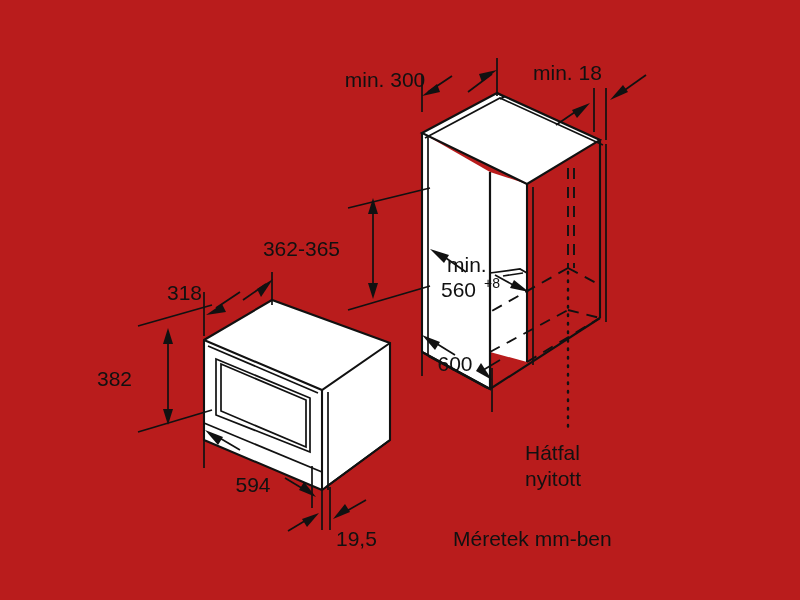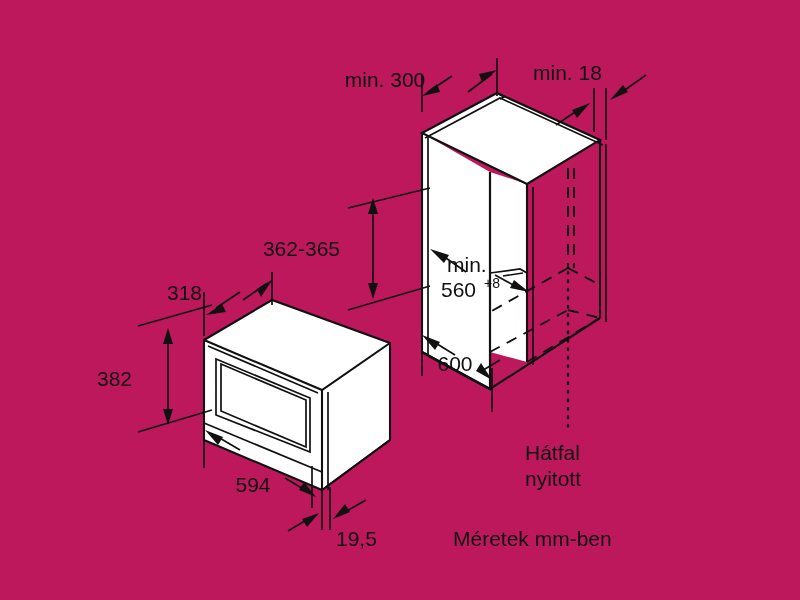"min. 300" #drawing-root { background: #be185d -> #b91c1c }
